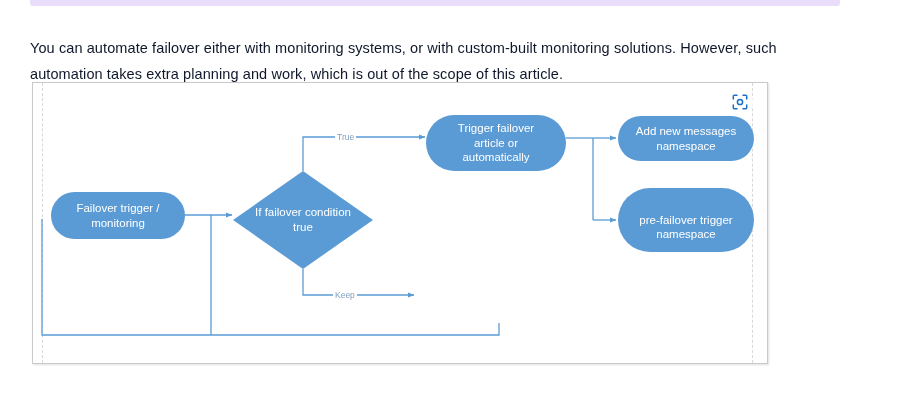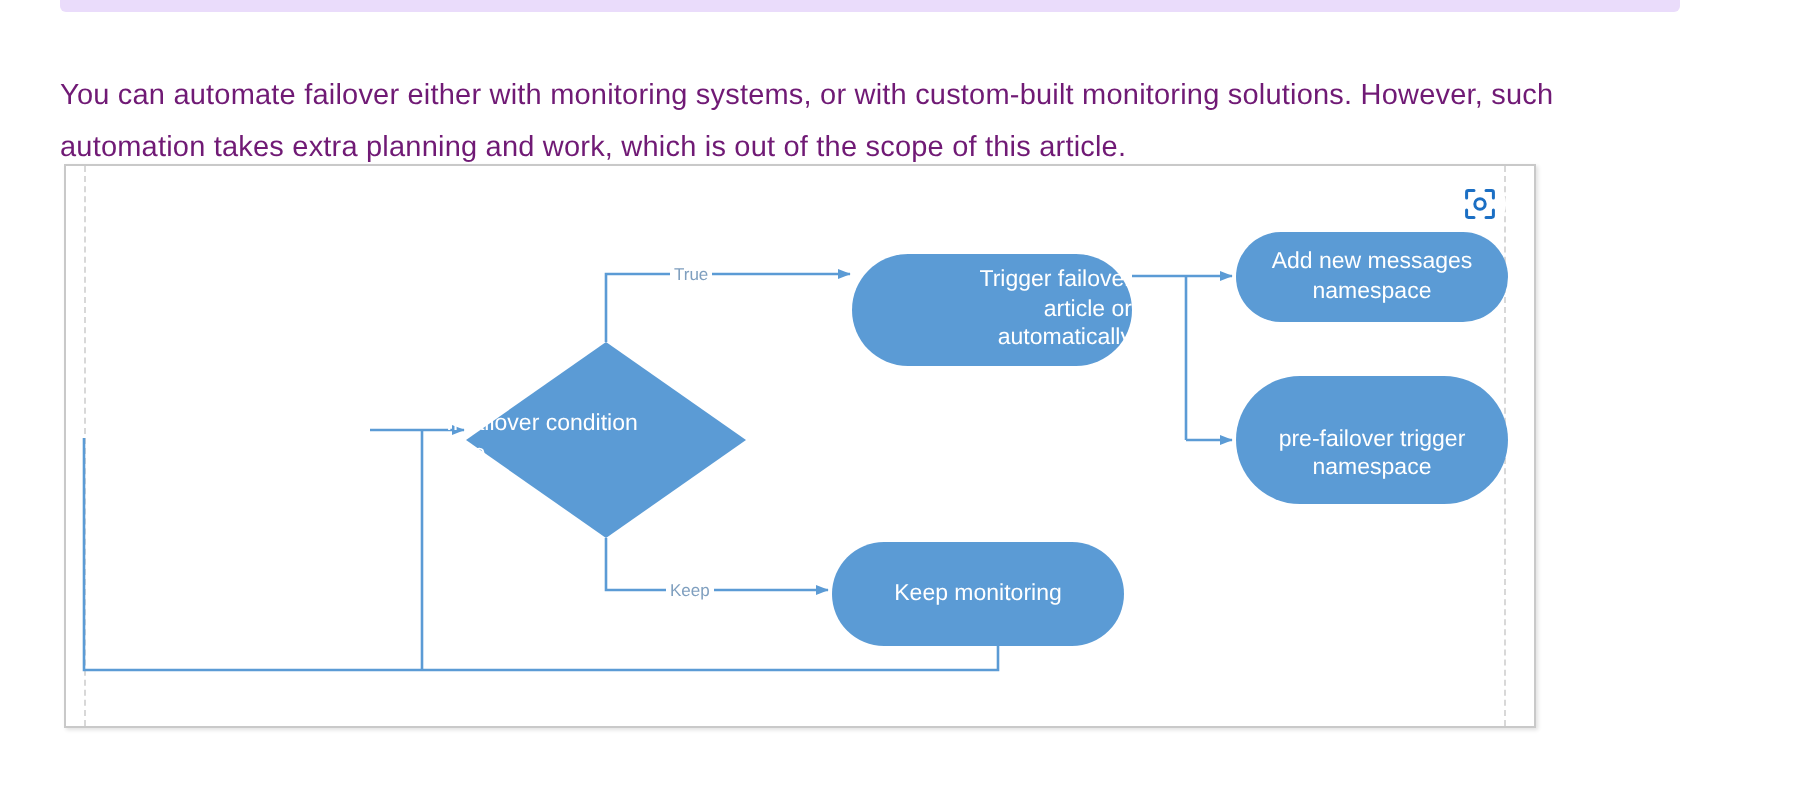"You can automate failover either" #intro-paragraph { color: #701a75 -> #0f172a }
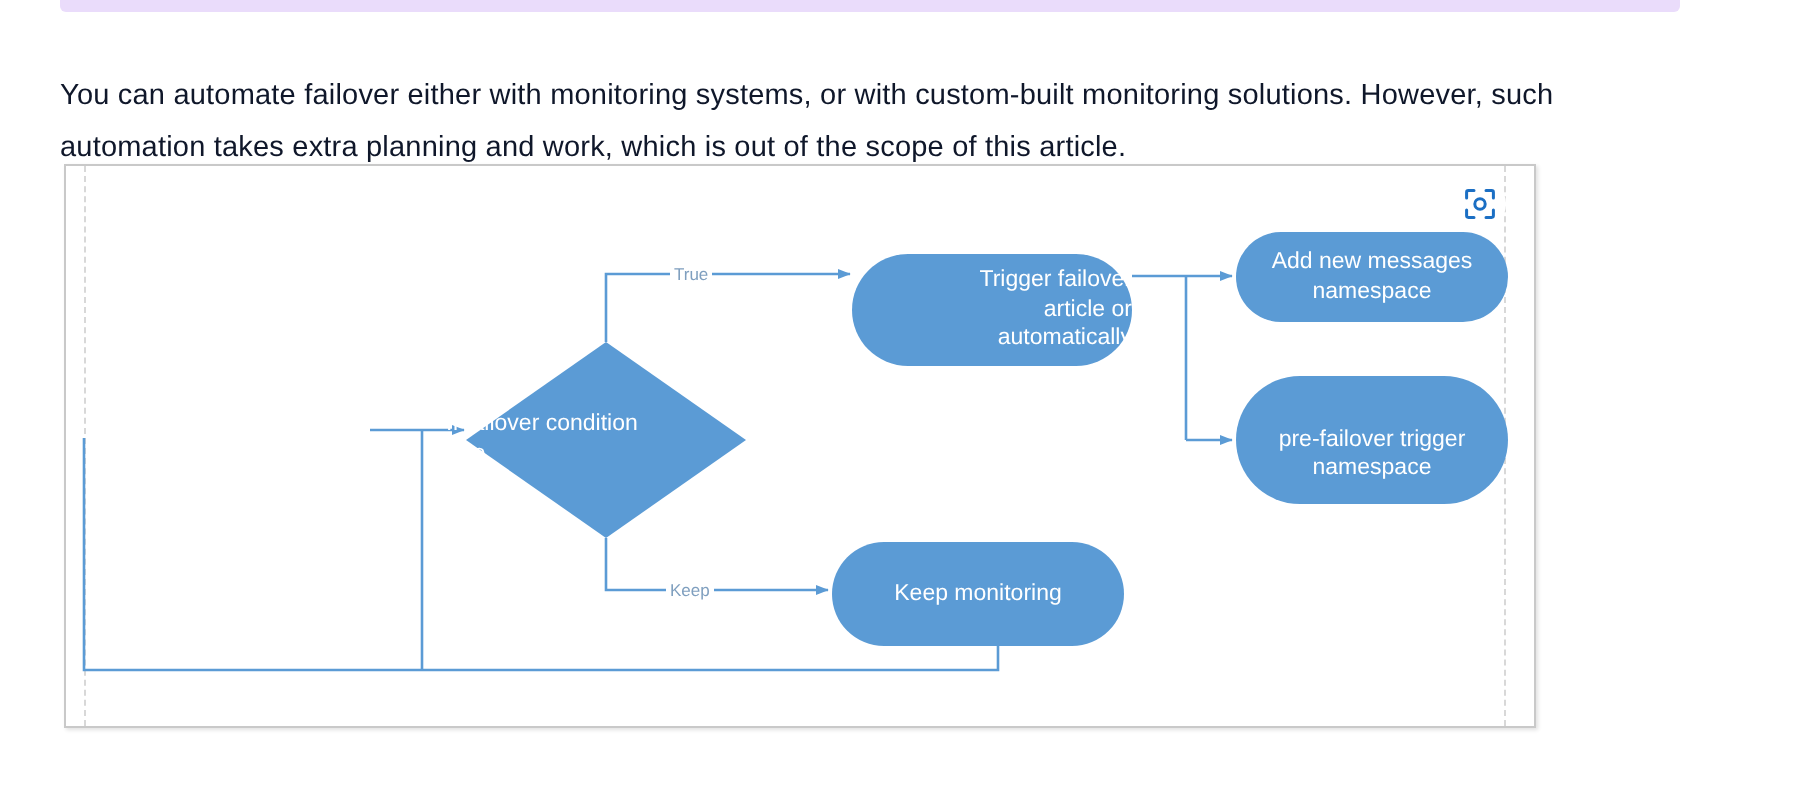"Trigger failover" div.node { text-align: right -> none; top: 44px -> 32px }
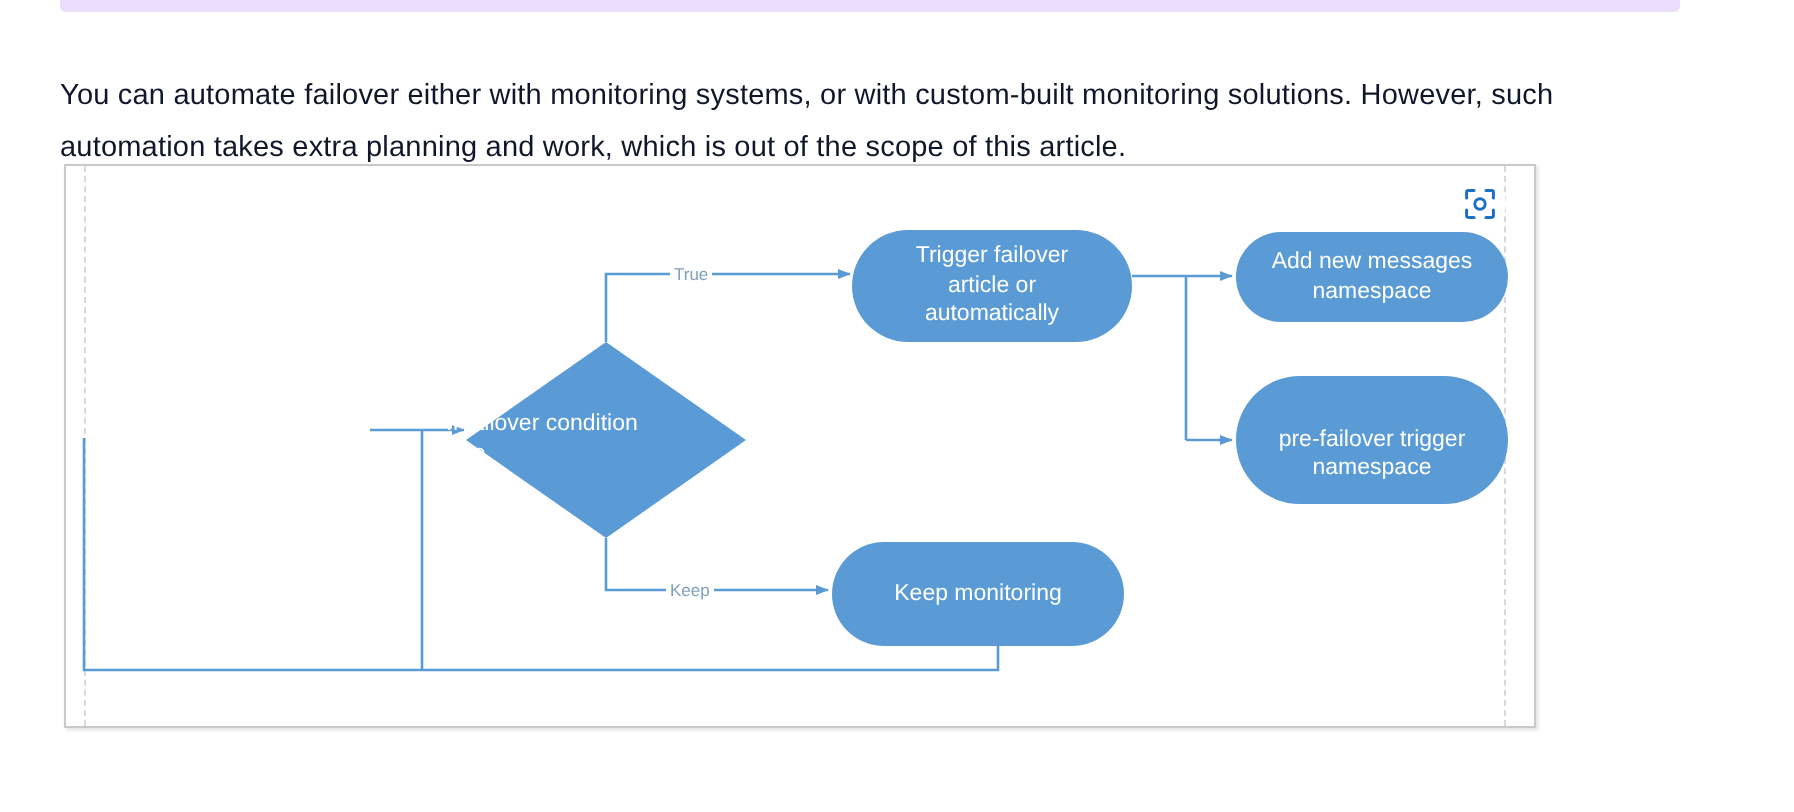"Failover trigger /" div.node { html: none -> <div> <span> <span>Failover trigger /</span><br> <span>monitoring</span> </span> </div> }
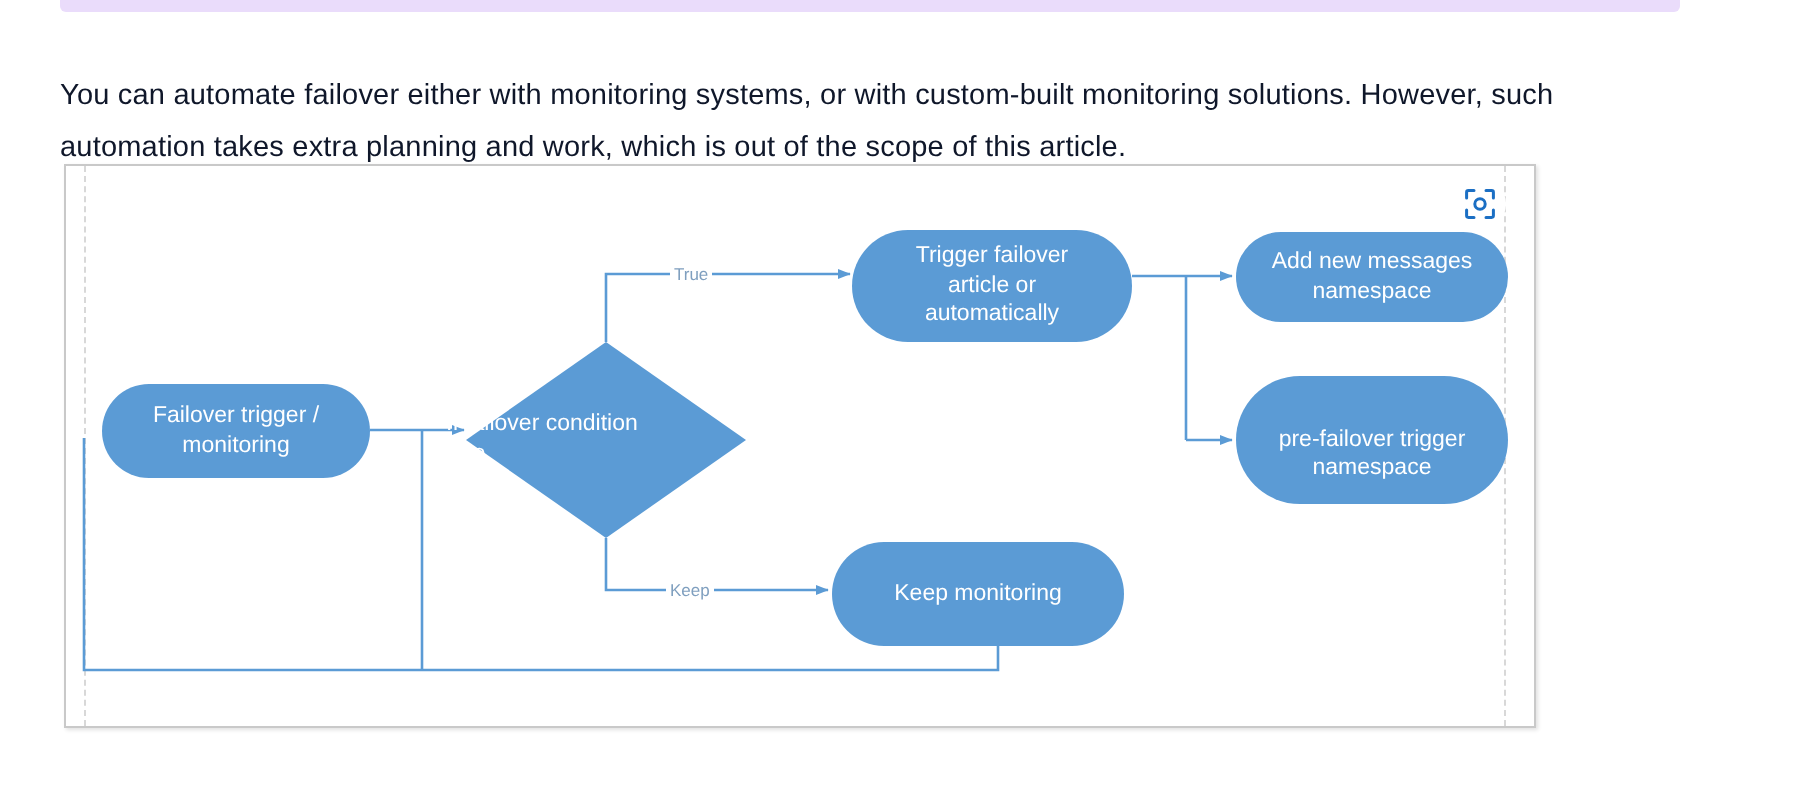"If failover condition" #node-decision .dia-label { text-align: none -> center }
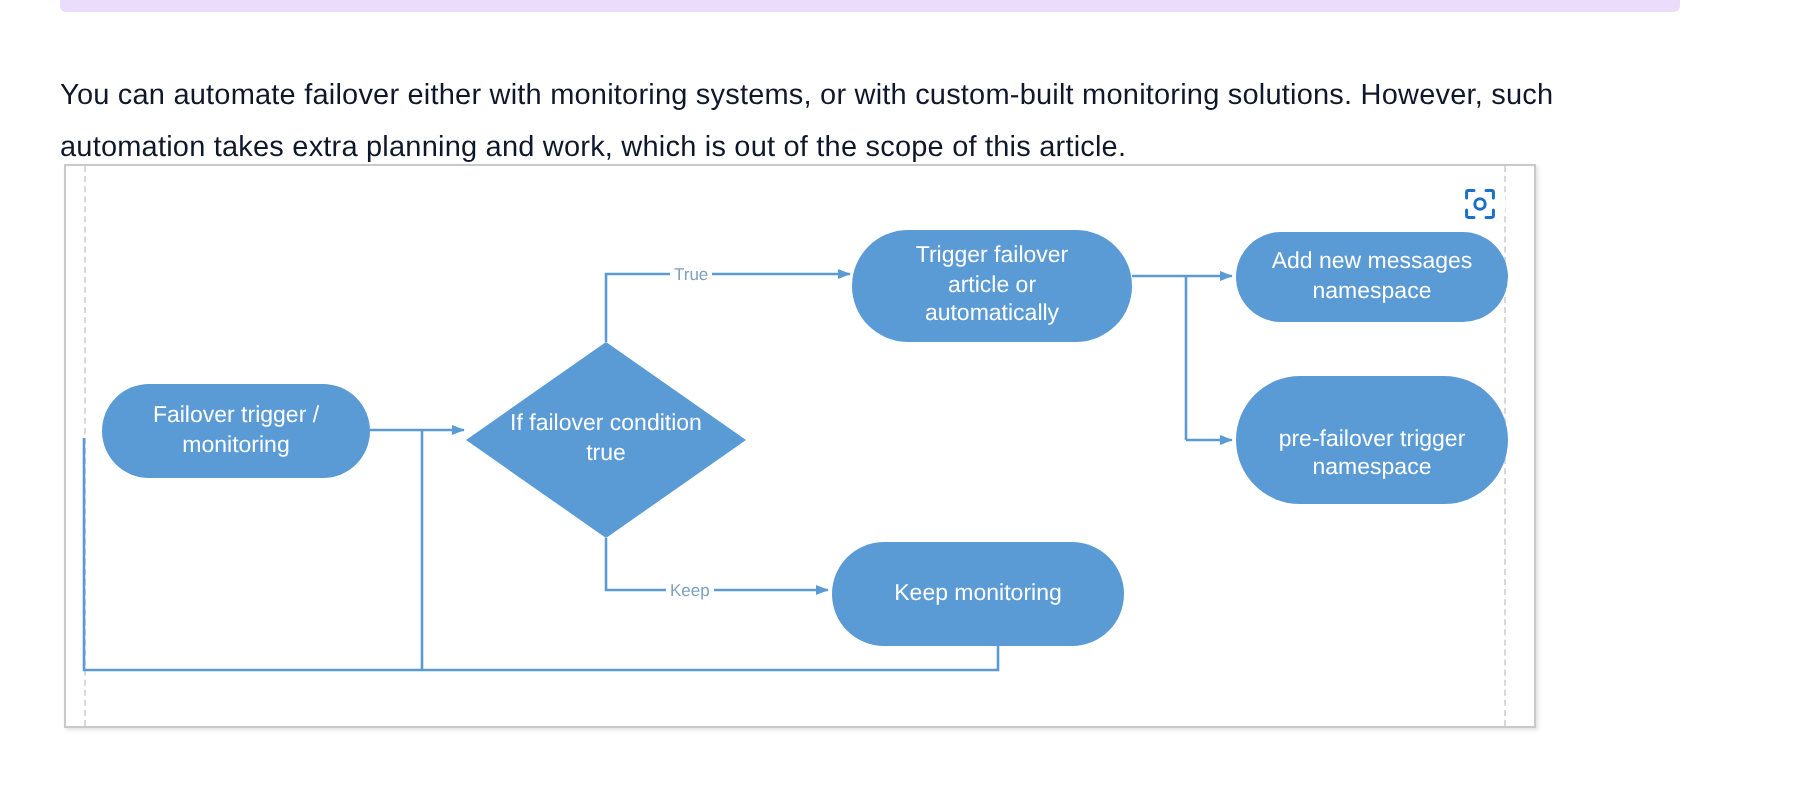"Keep monitoring" div.node { html: <div> <span>Keep monitoring</span> </div> -> none }
